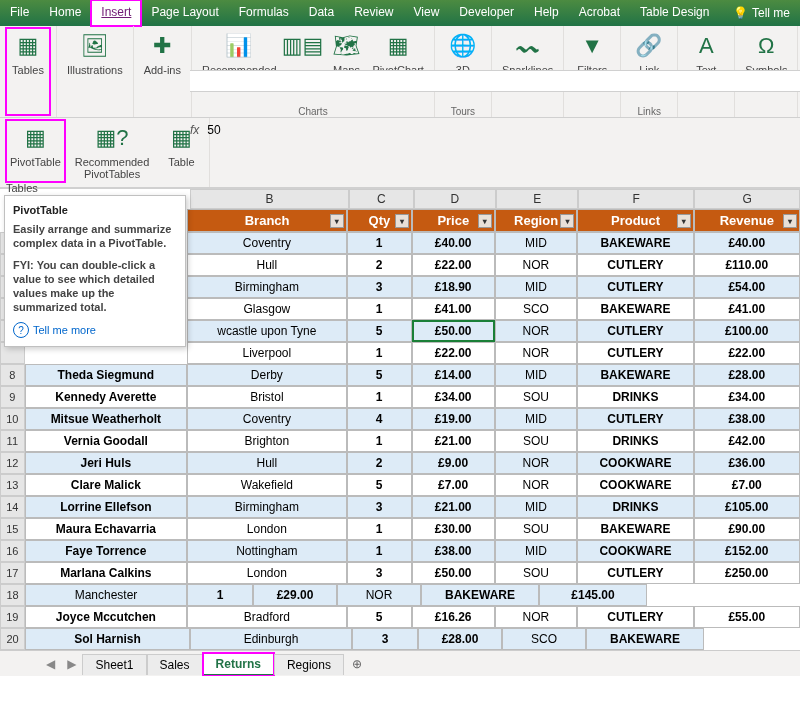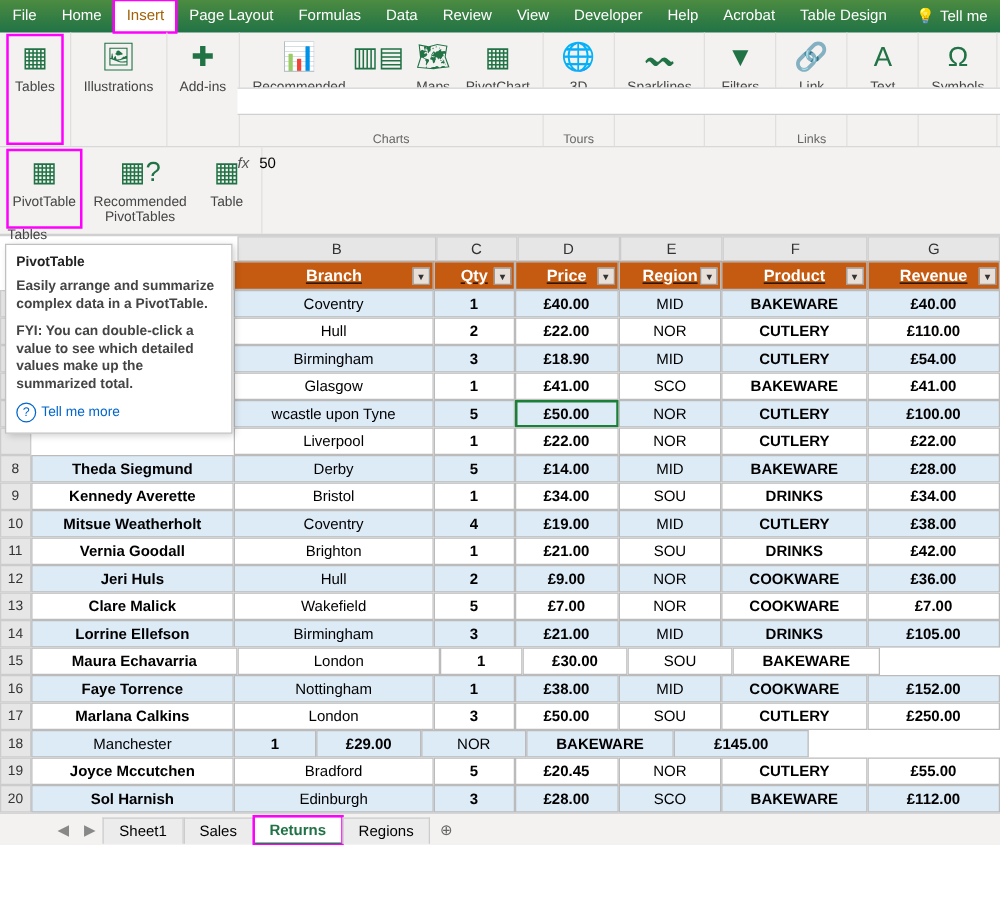"Insert" .menubar .tab.active { color: #a16207 -> #701a75; text-decoration: none -> underline }
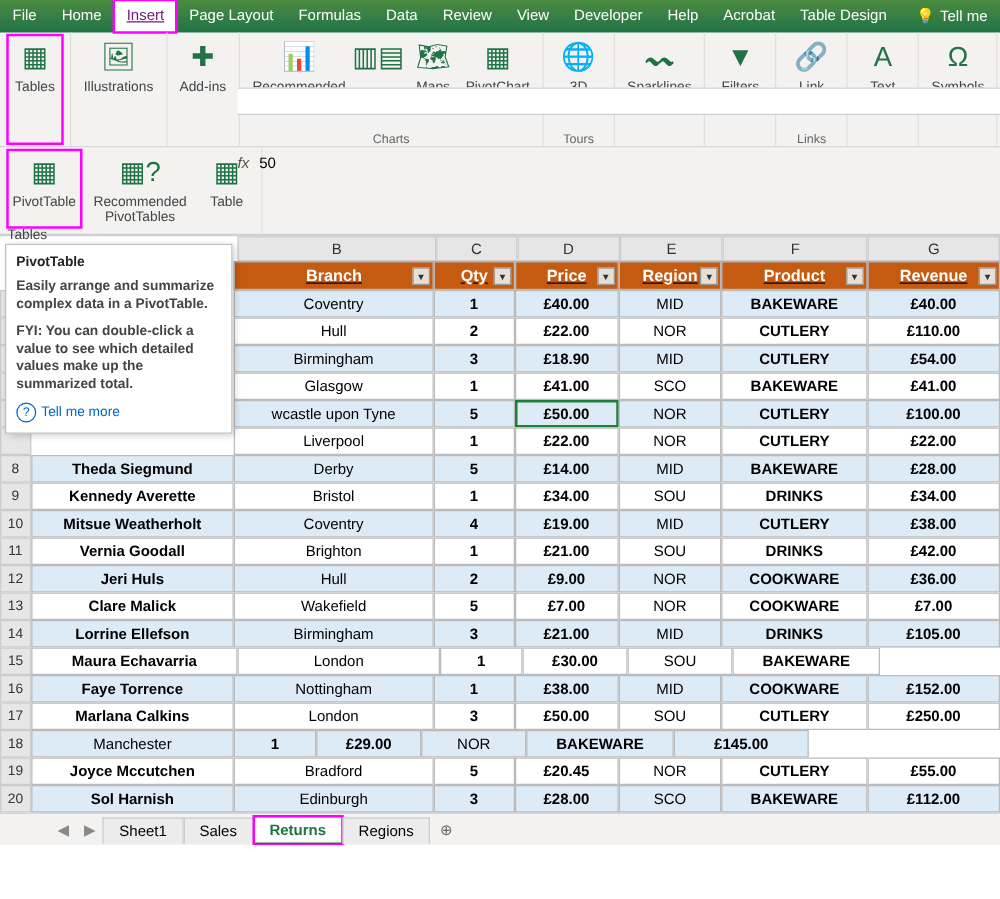"Branch" div.tblhdr { text-decoration: underline -> none }
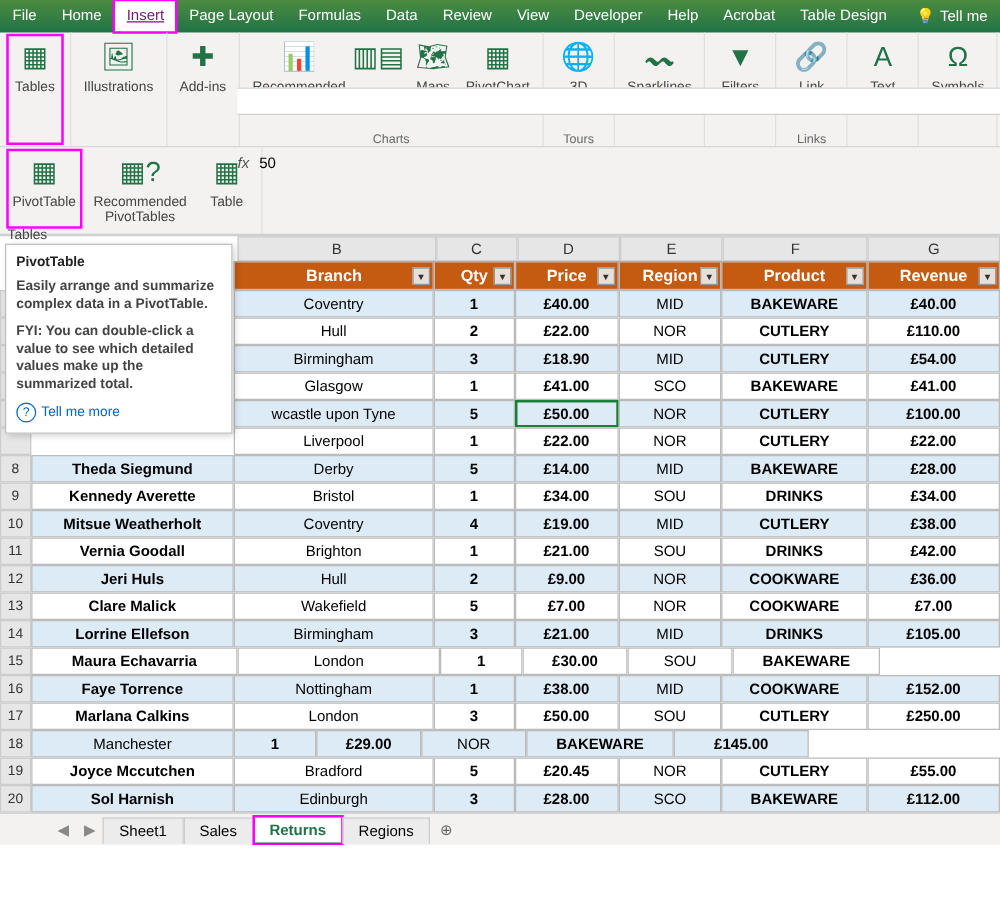"£90.00" div.cell { html: none -> <div>£90.00</div> }
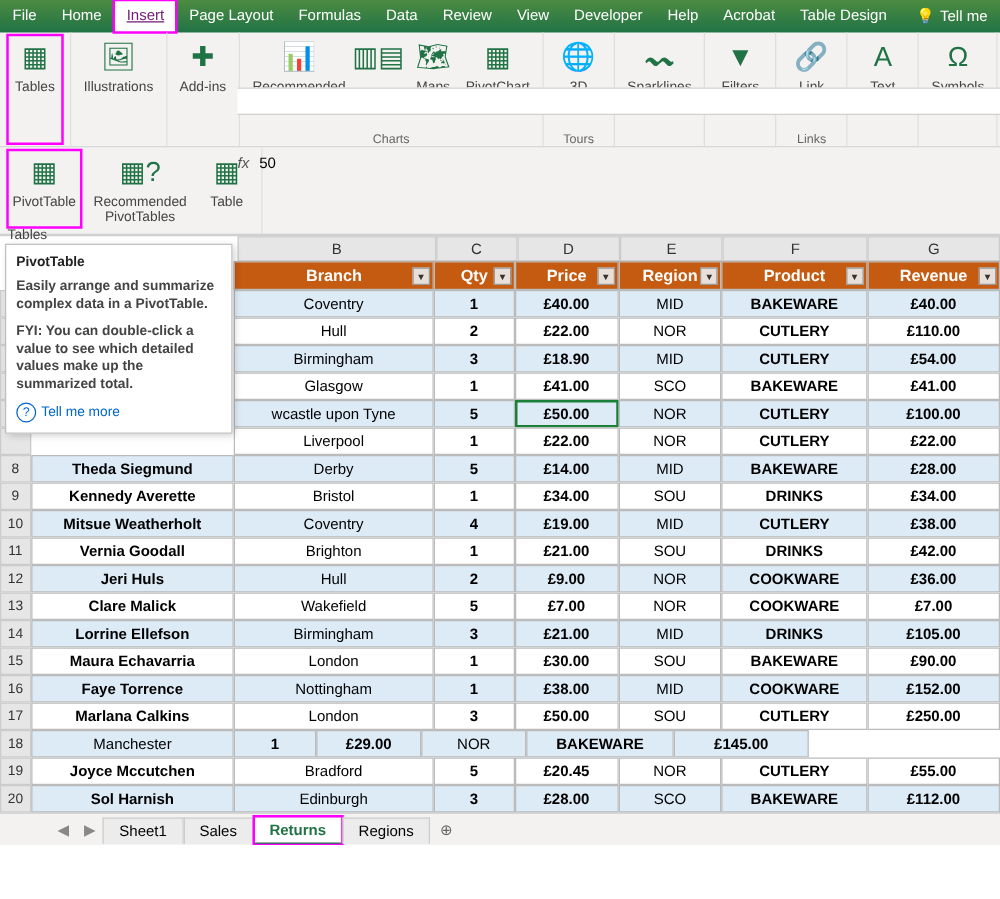"£20.45" div.cell { text: £20.45 -> £16.26 }
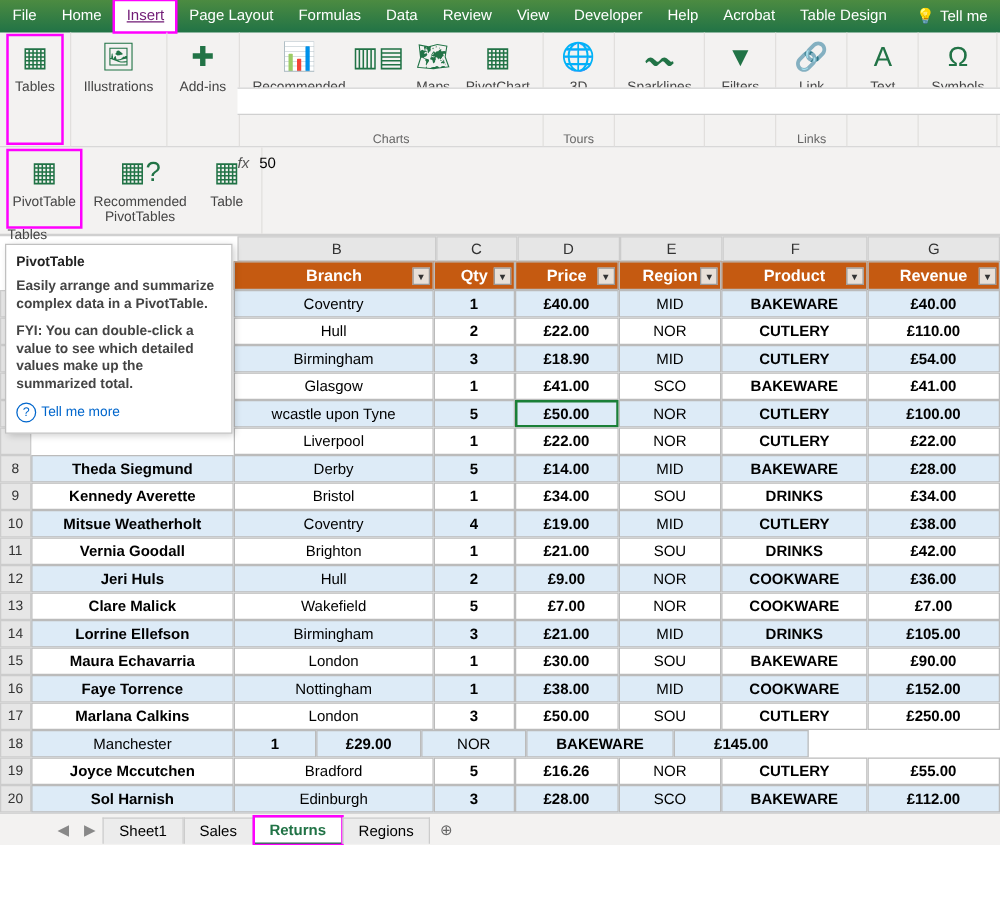"£112.00" div.cell { html: <div>£112.00</div> -> none }
